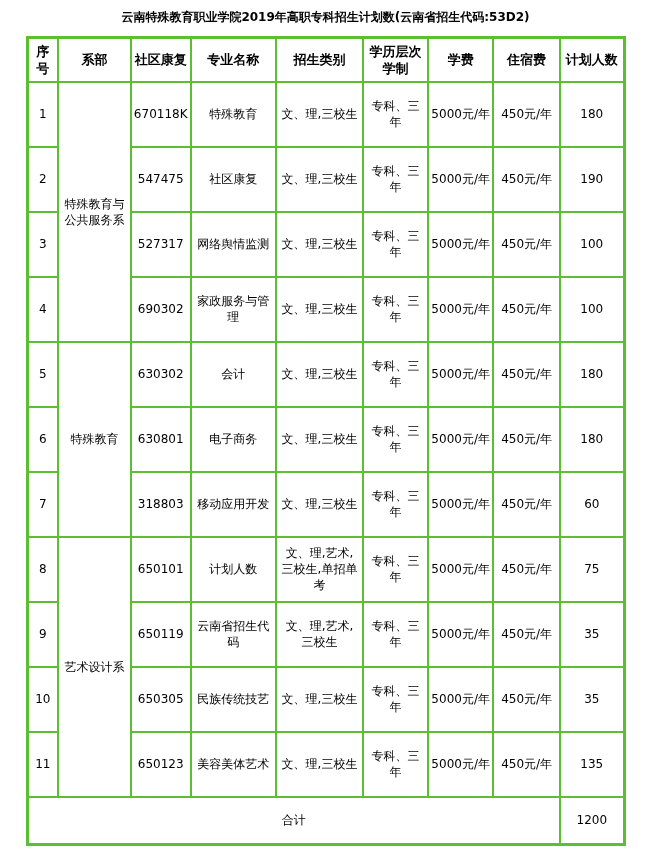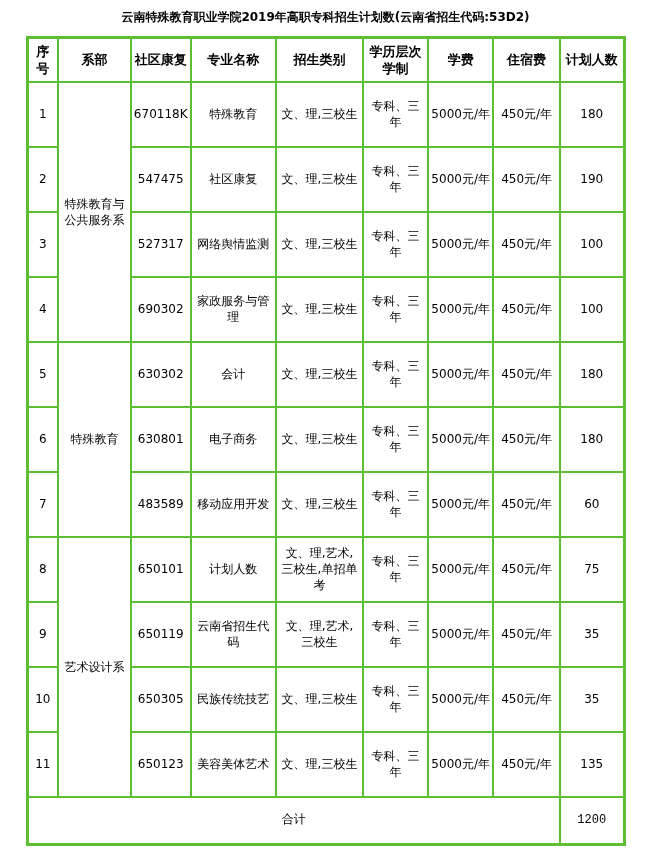"483589" td { text: 483589 -> 318803 }
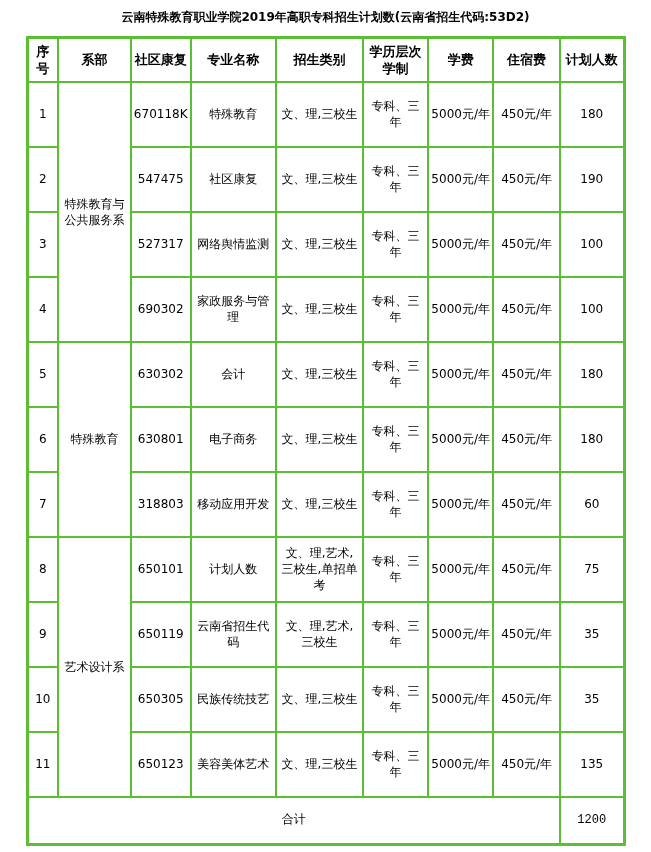"合计" tfoot tr { font-family: Liberation Mono, monospace -> none }
